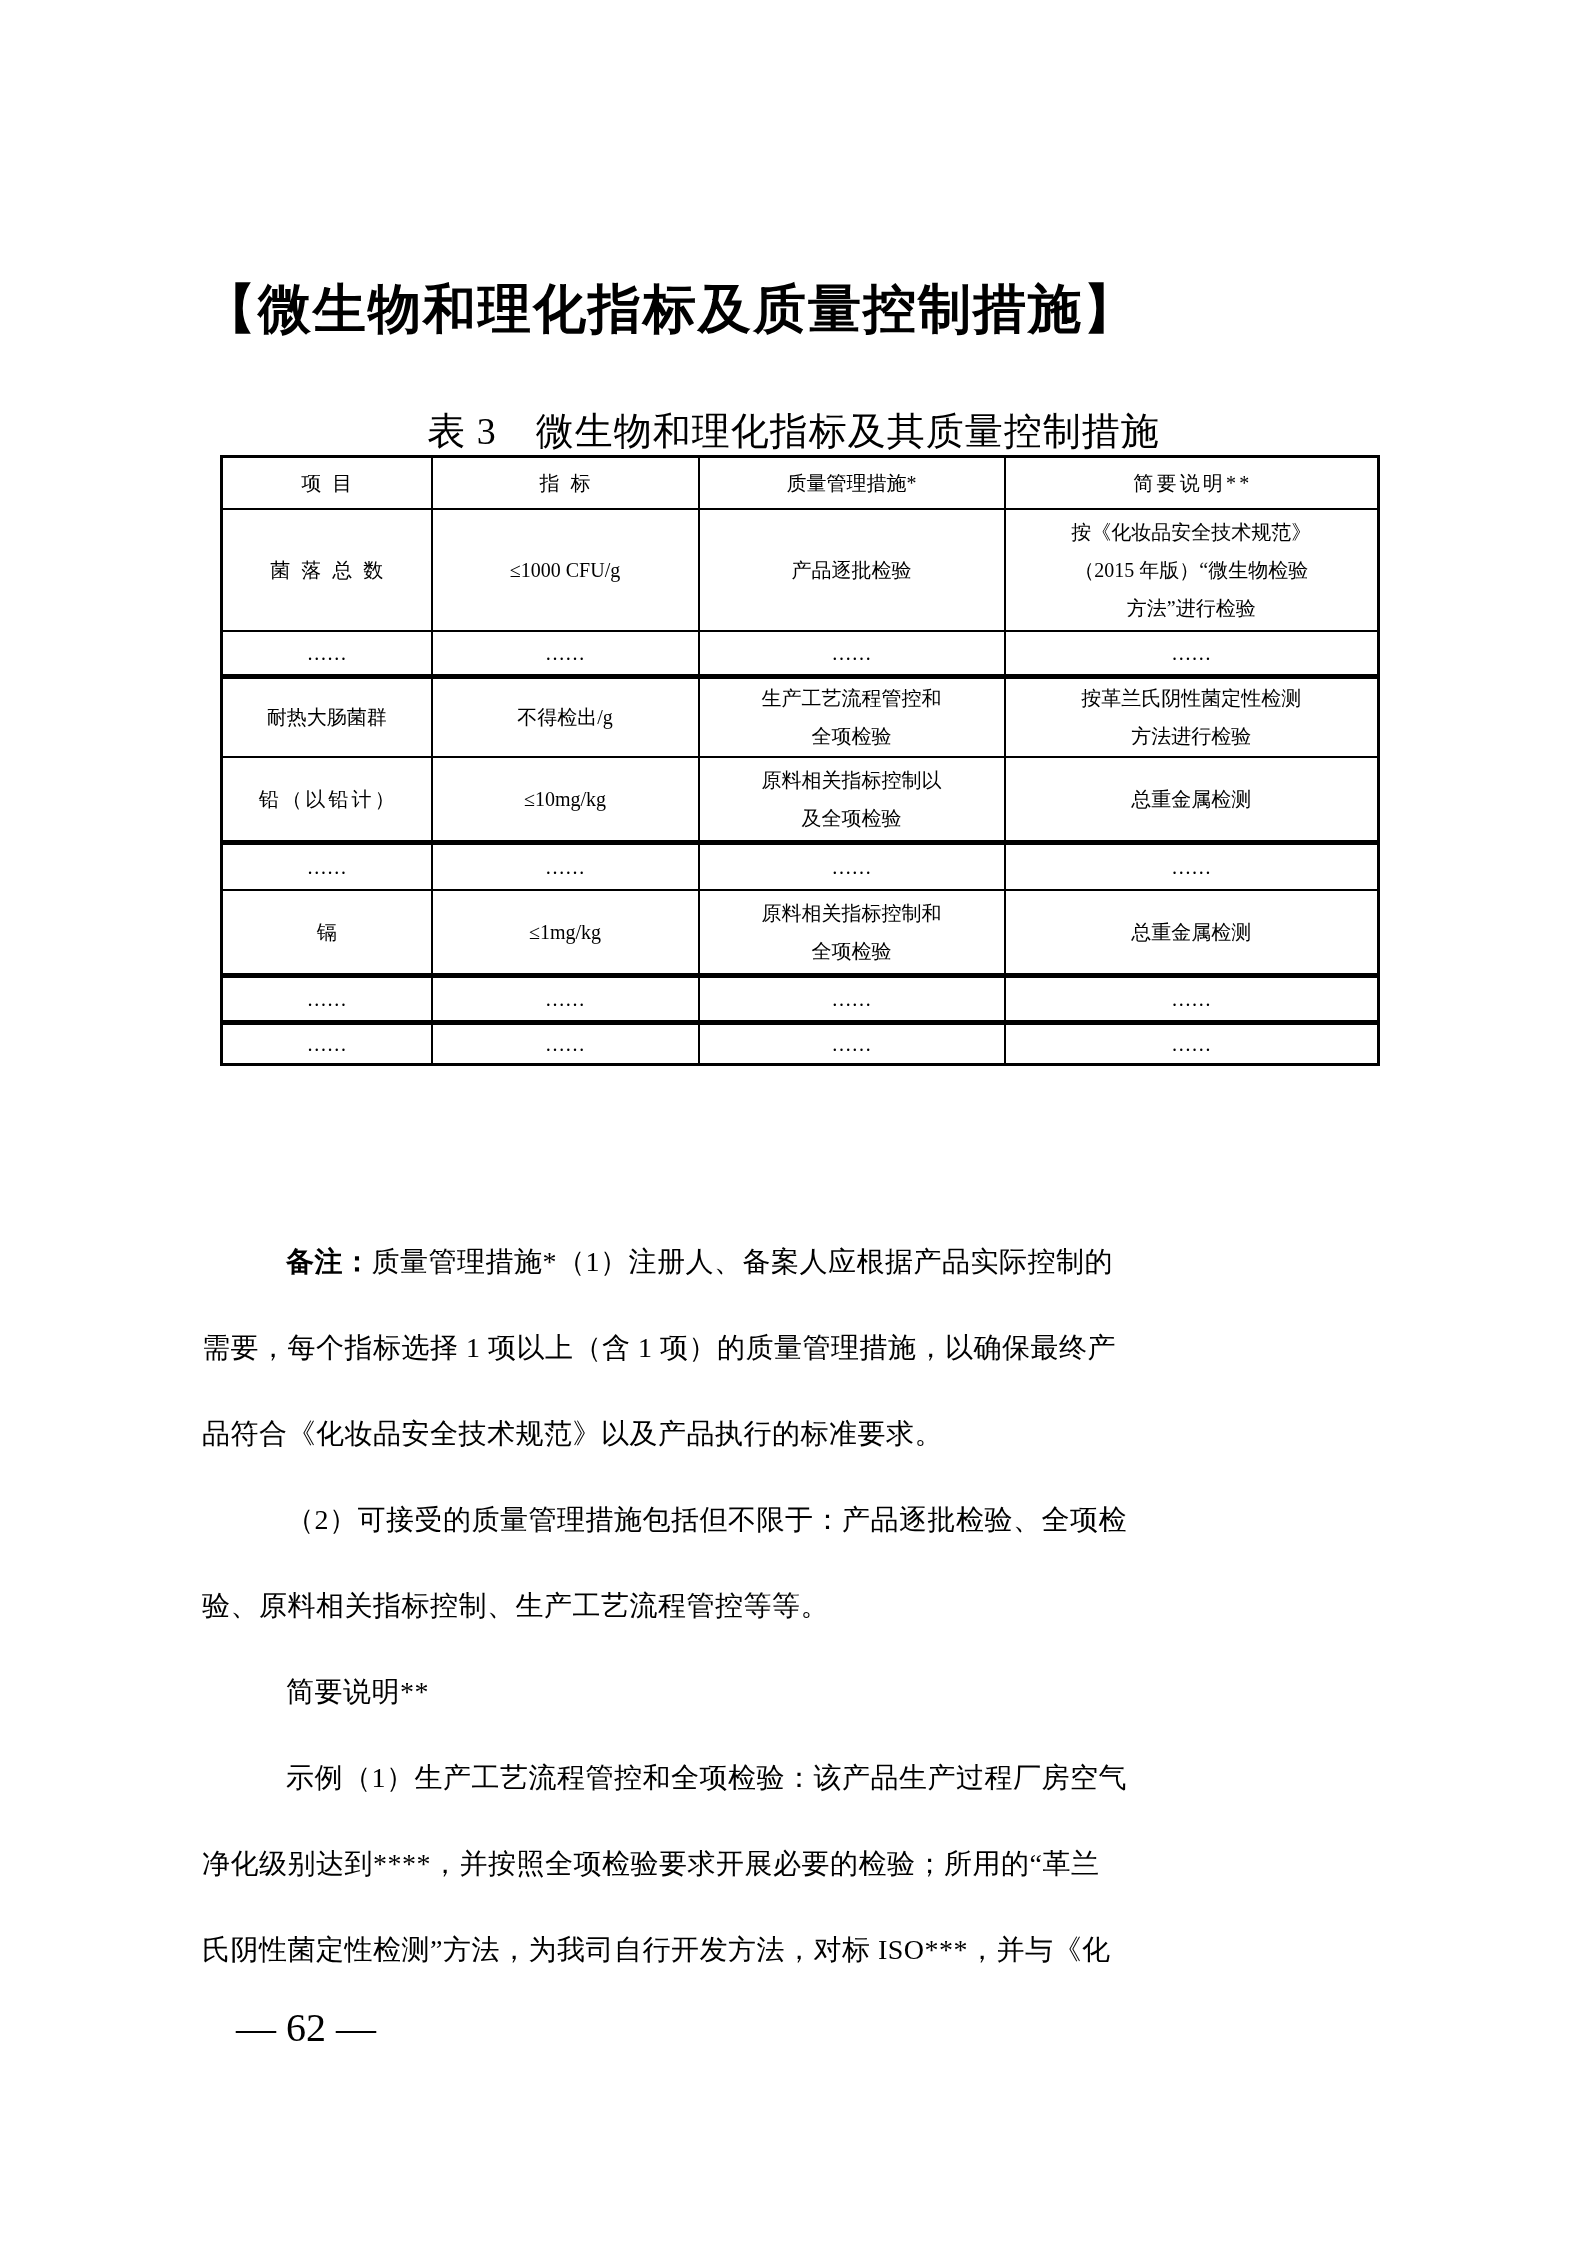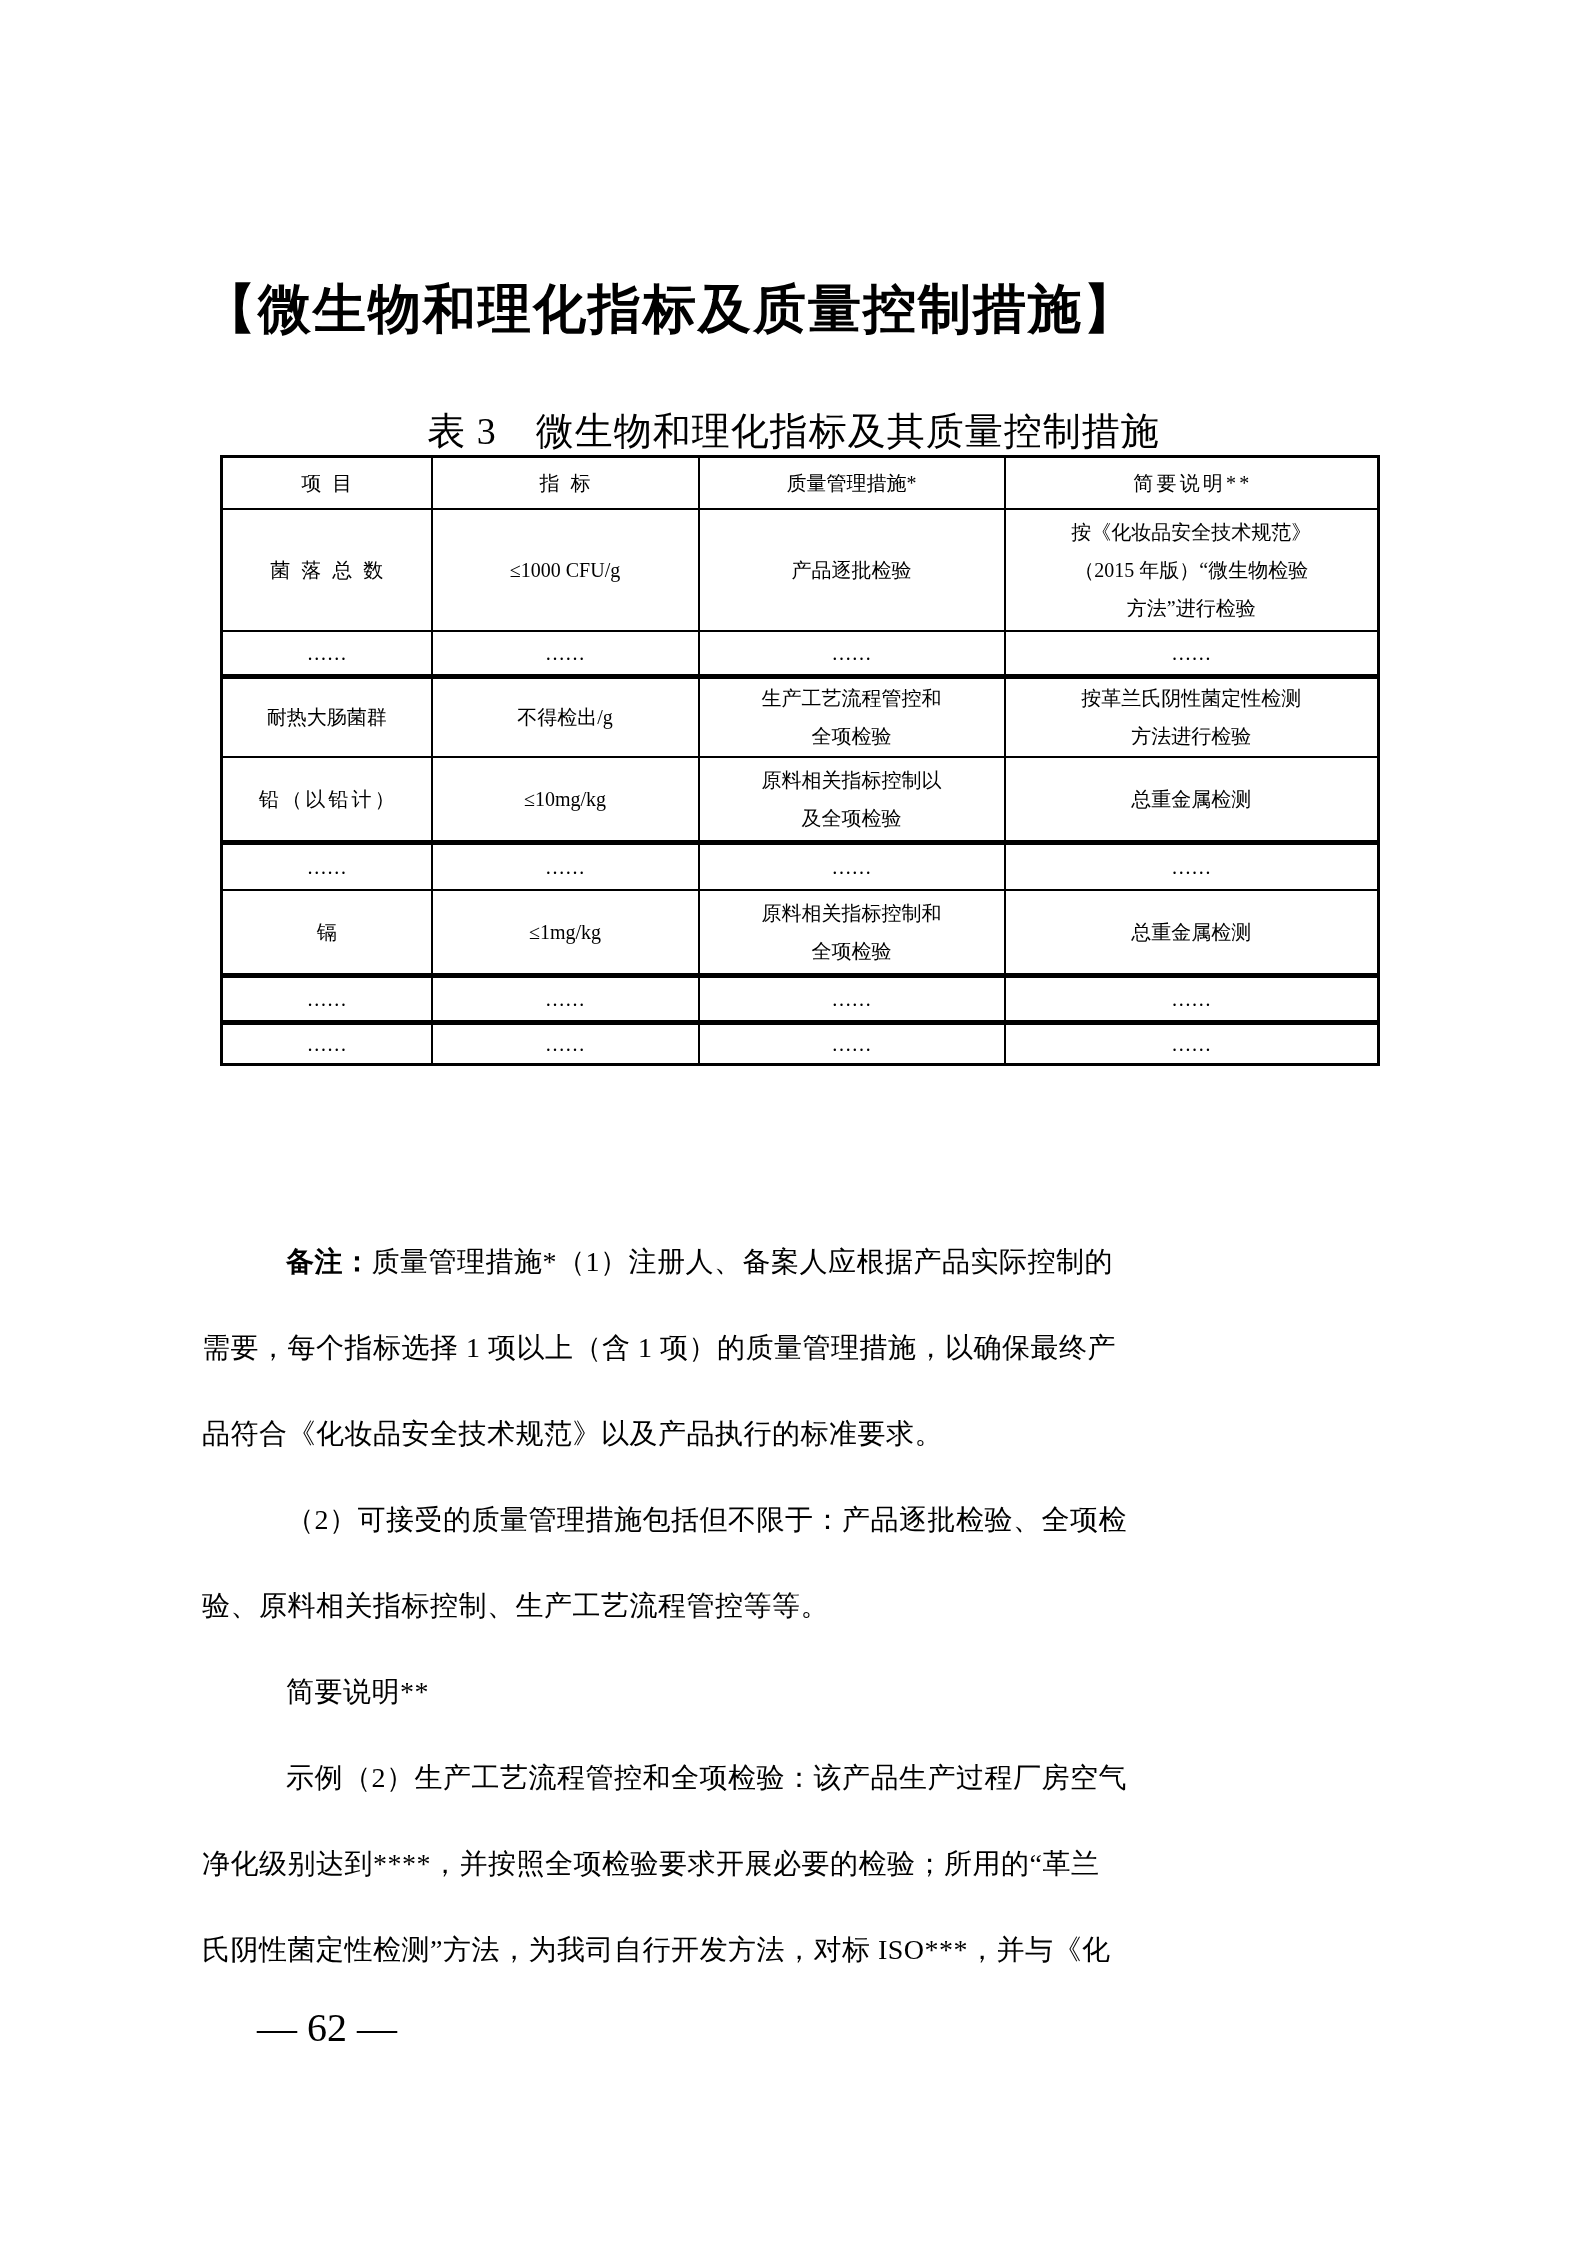"示例（2）生产工艺流程管控和全项检验：该产品生产过程厂房空气" div.nline { text: 2 -> 1 }
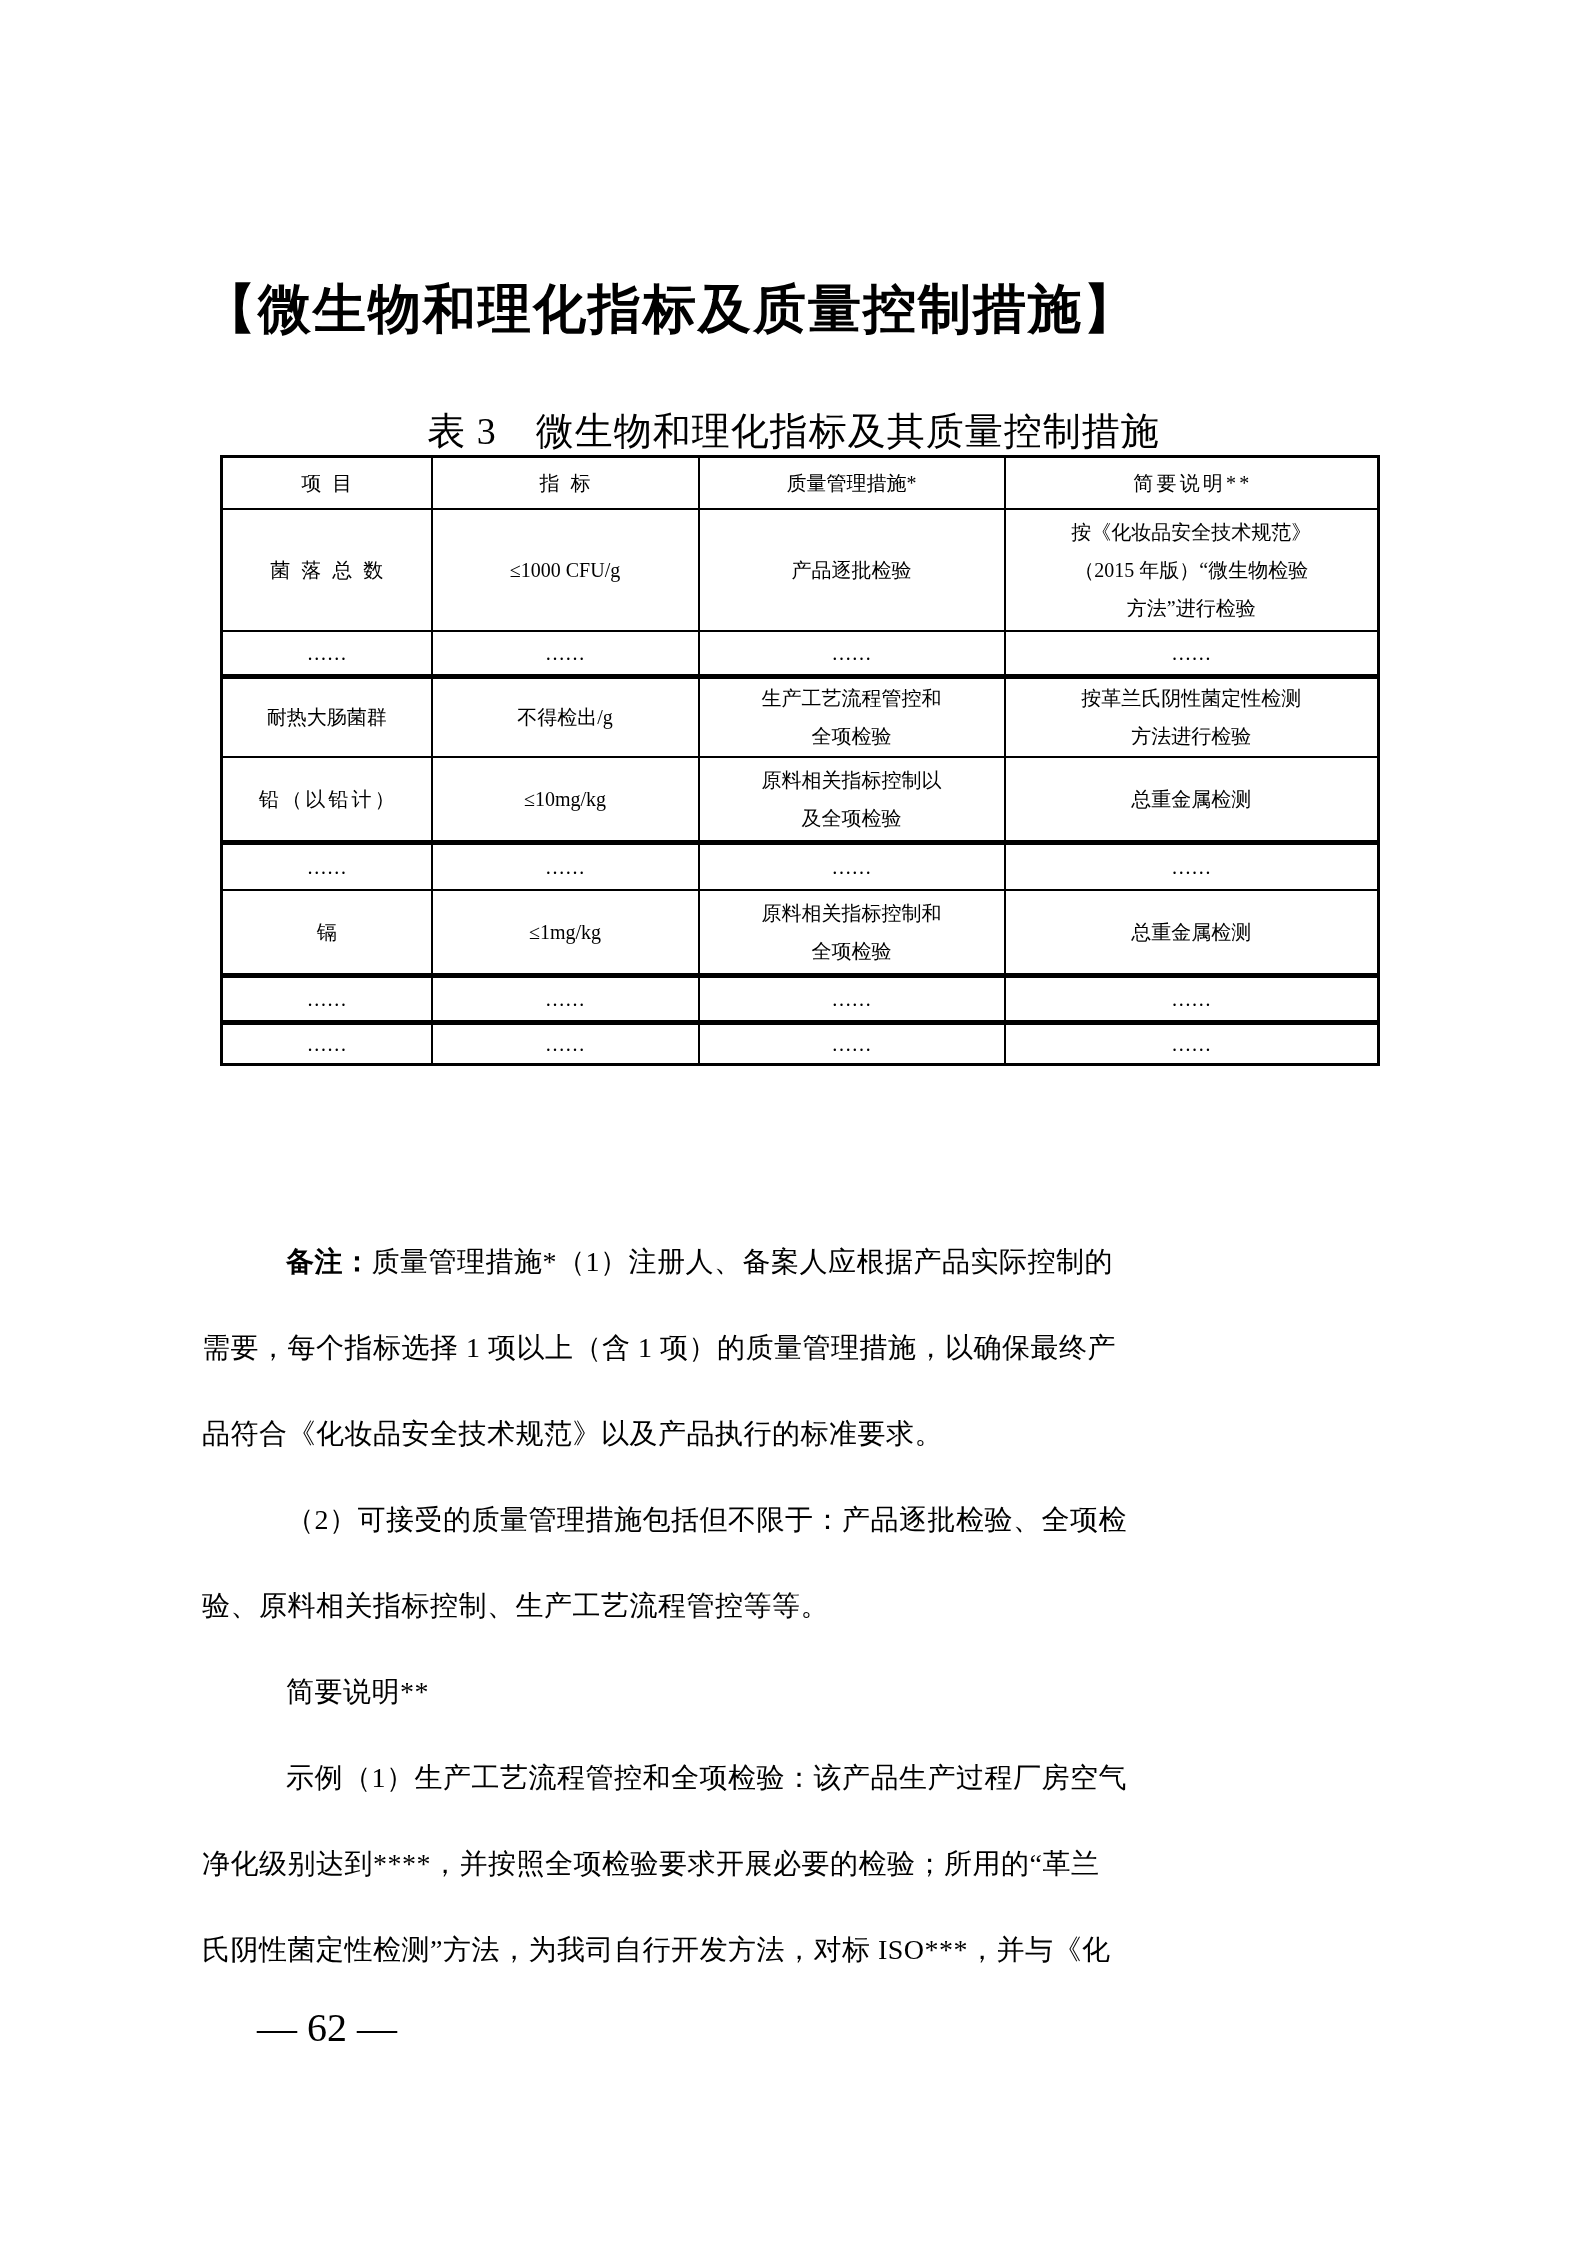"— 62 —" .footer { margin-left: 21px -> none }
